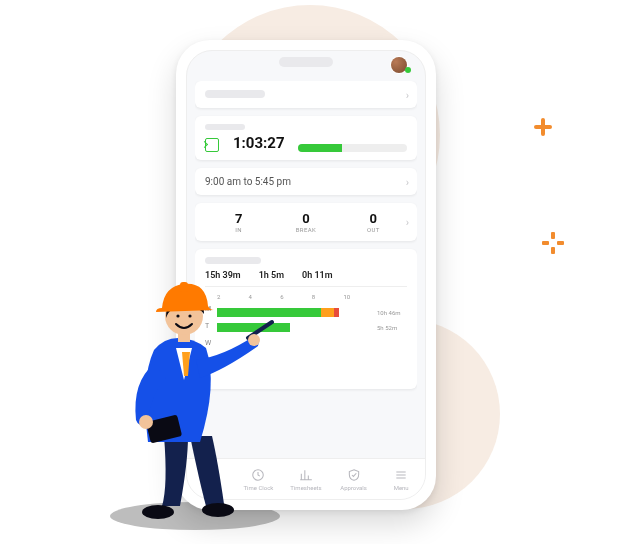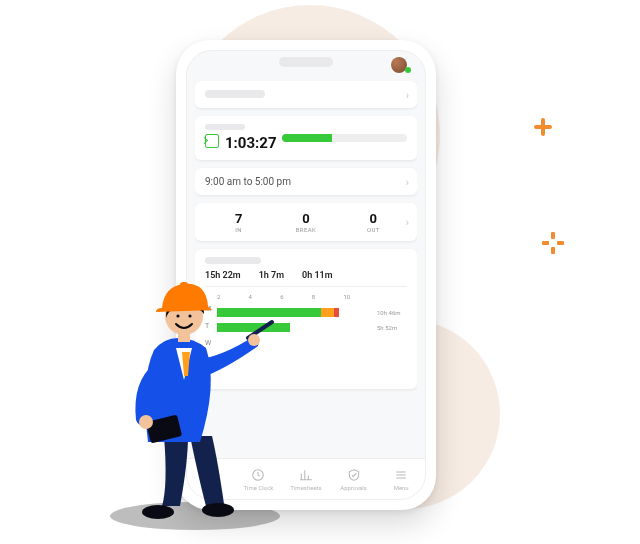"1:03:27" .timer-row { align-items: flex-start -> flex-end; gap: 6px -> 14px }
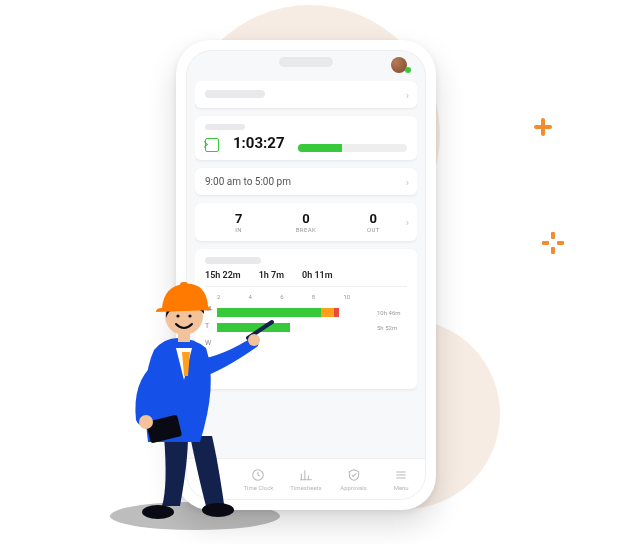"9:00 am to 5:00 pm" span { text: 5:00 -> 5:45 }
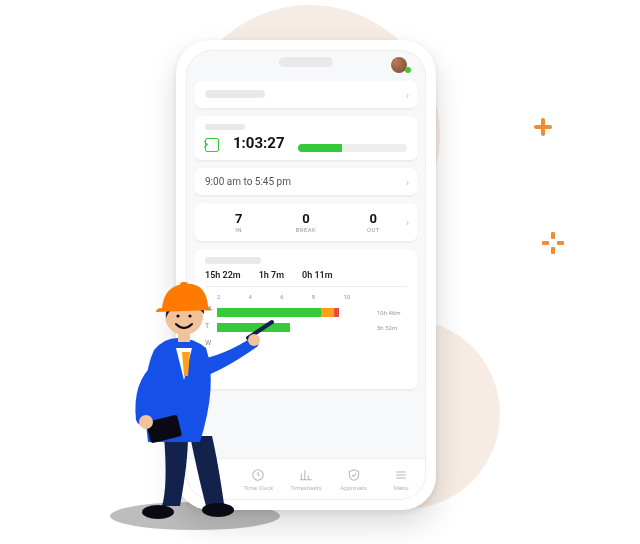"15h 22m" span { text: 22m -> 39m }
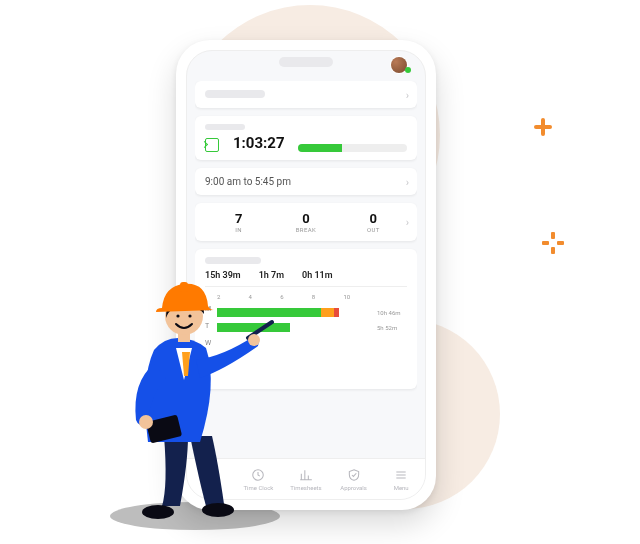"1h 7m" span { text: 7m -> 5m }
